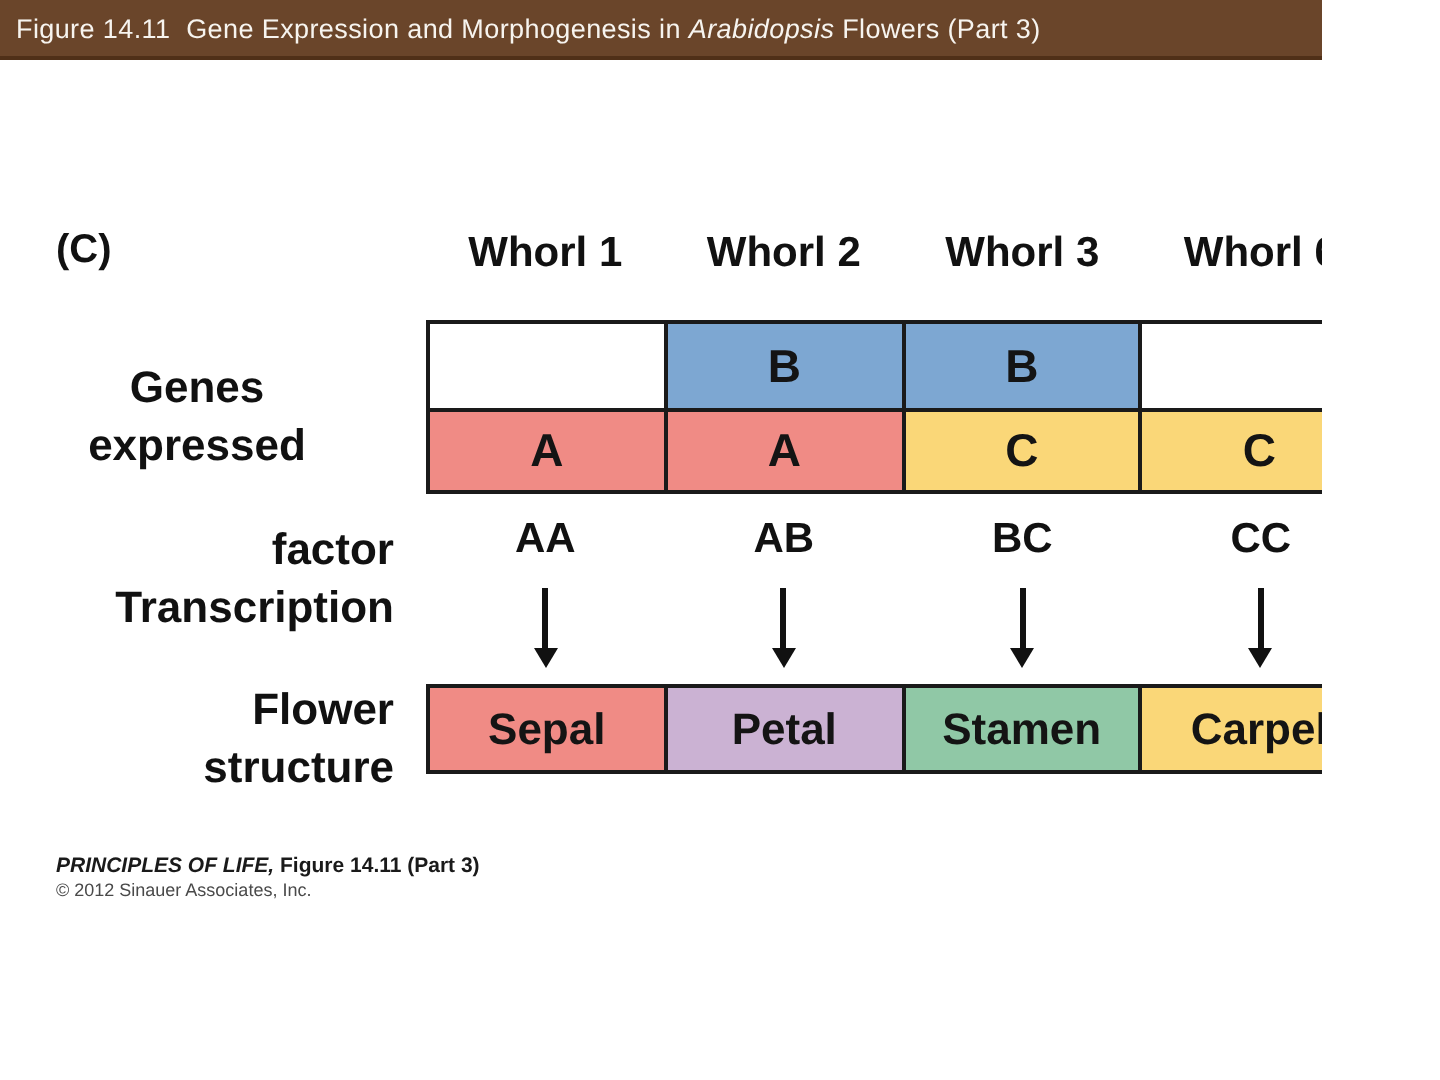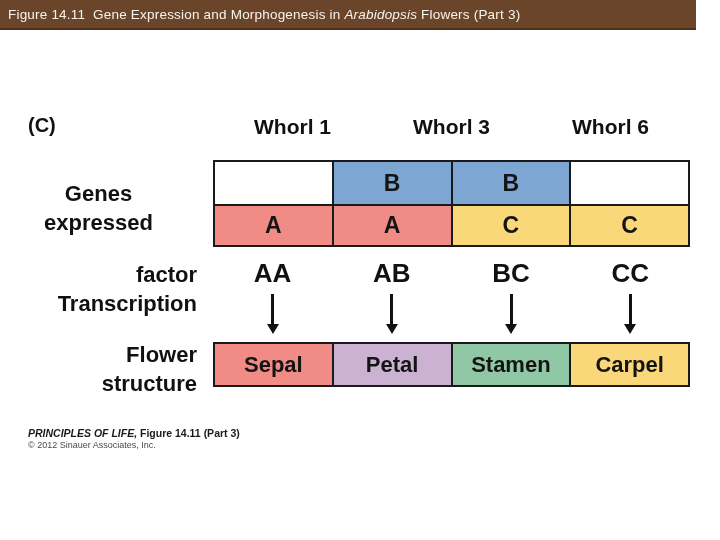"Figure 14.11 Gene Expression and" .screen { padding-left: 35px -> none }
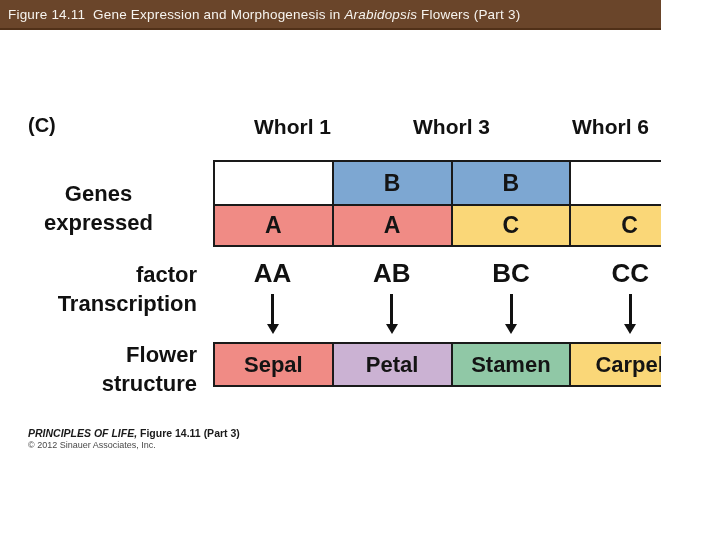"Whorl 2" div.whorl-label { html: none -> <div>Whorl 2</div> }
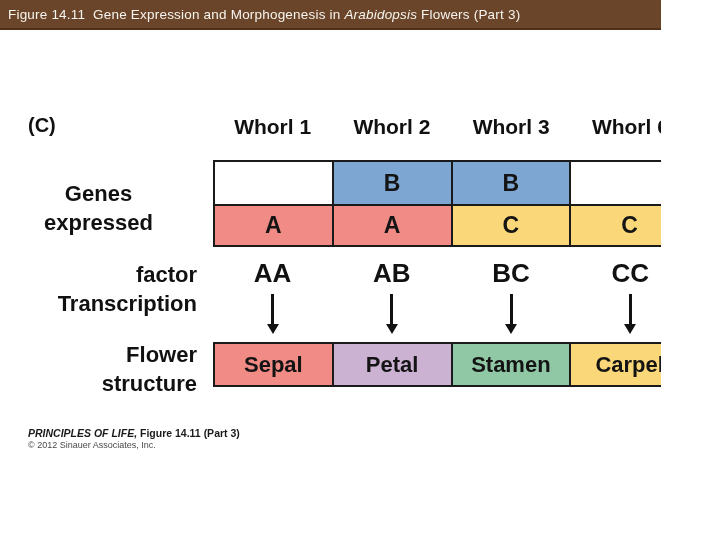"AA" .tf-row .tf-label { font-size: 26px -> 21px }
